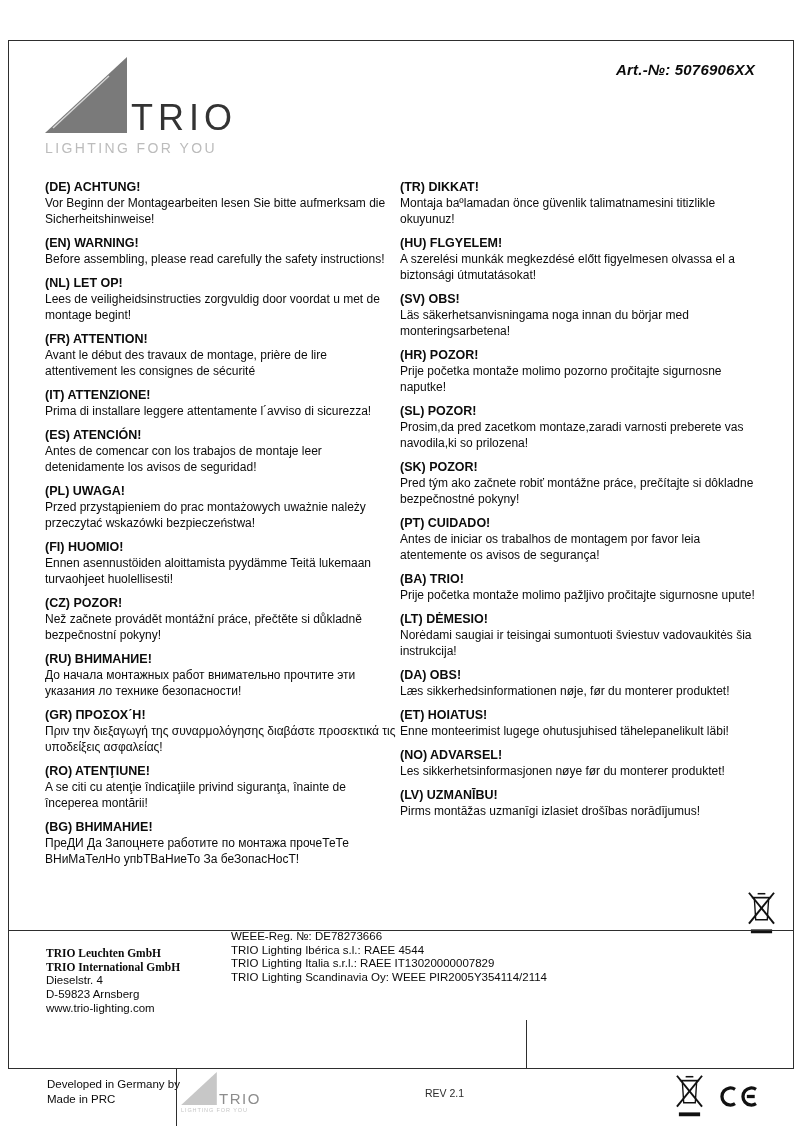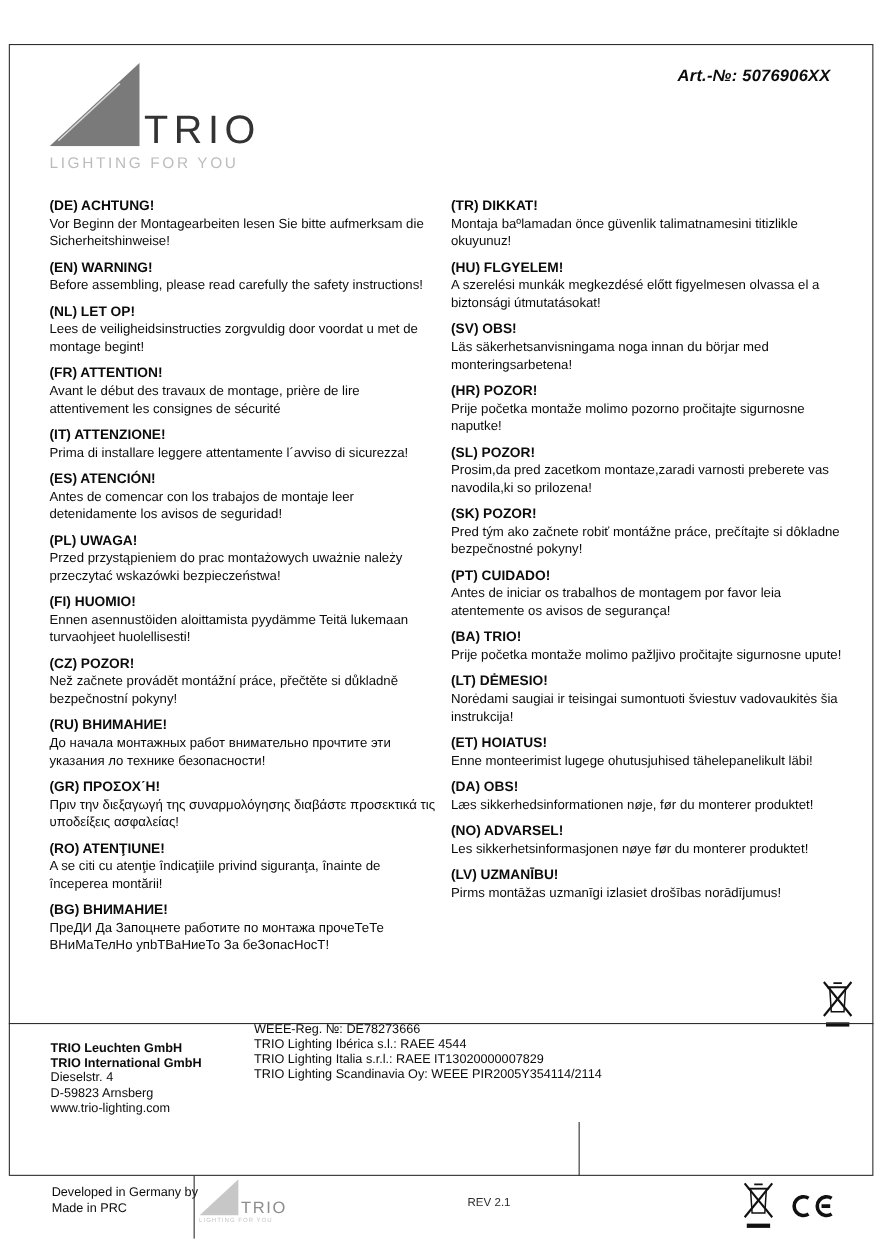"(DE) ACHTUNG!" .columns { column-gap: 10px -> none }
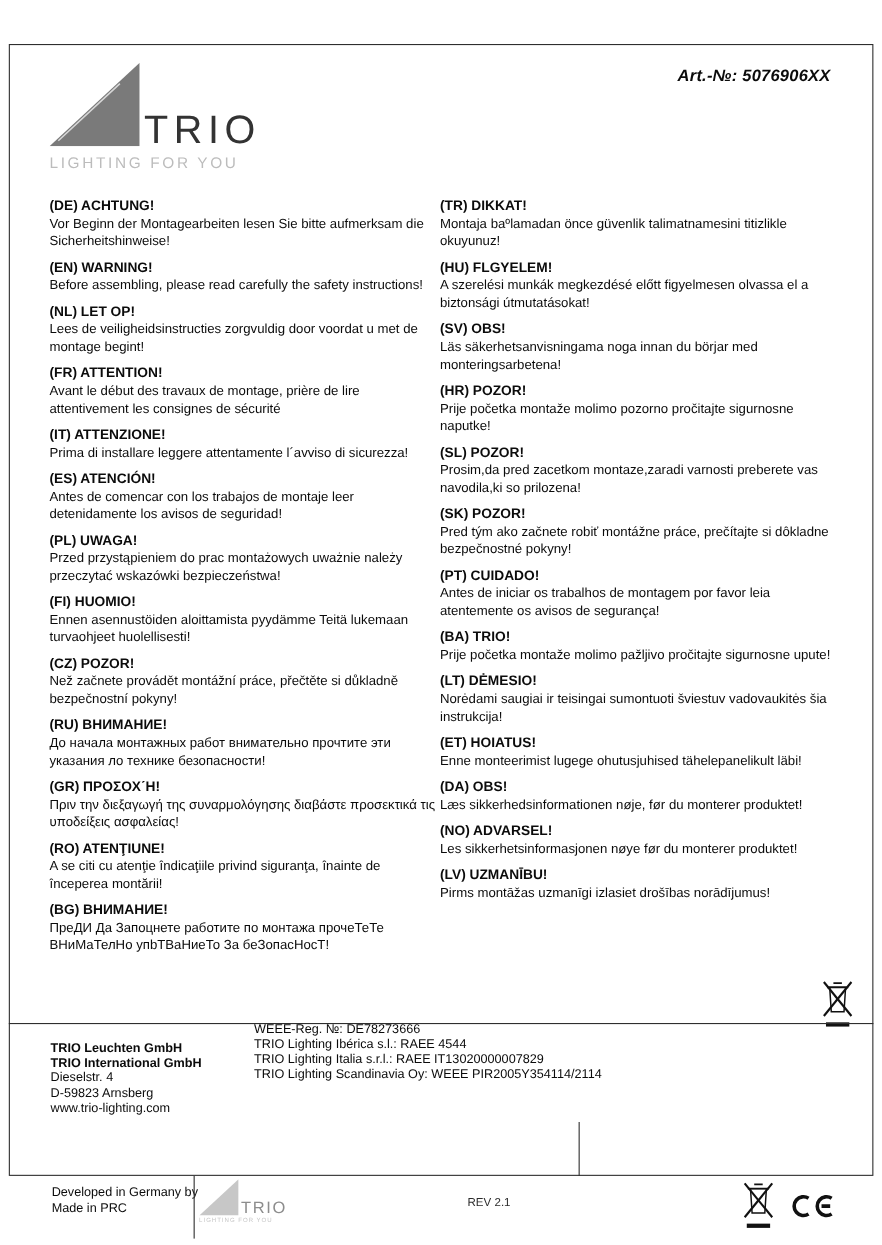"(ET) HOIATUS!" article.warning-block { order: before "(DA) OBS!" -> after "(DA) OBS!" }
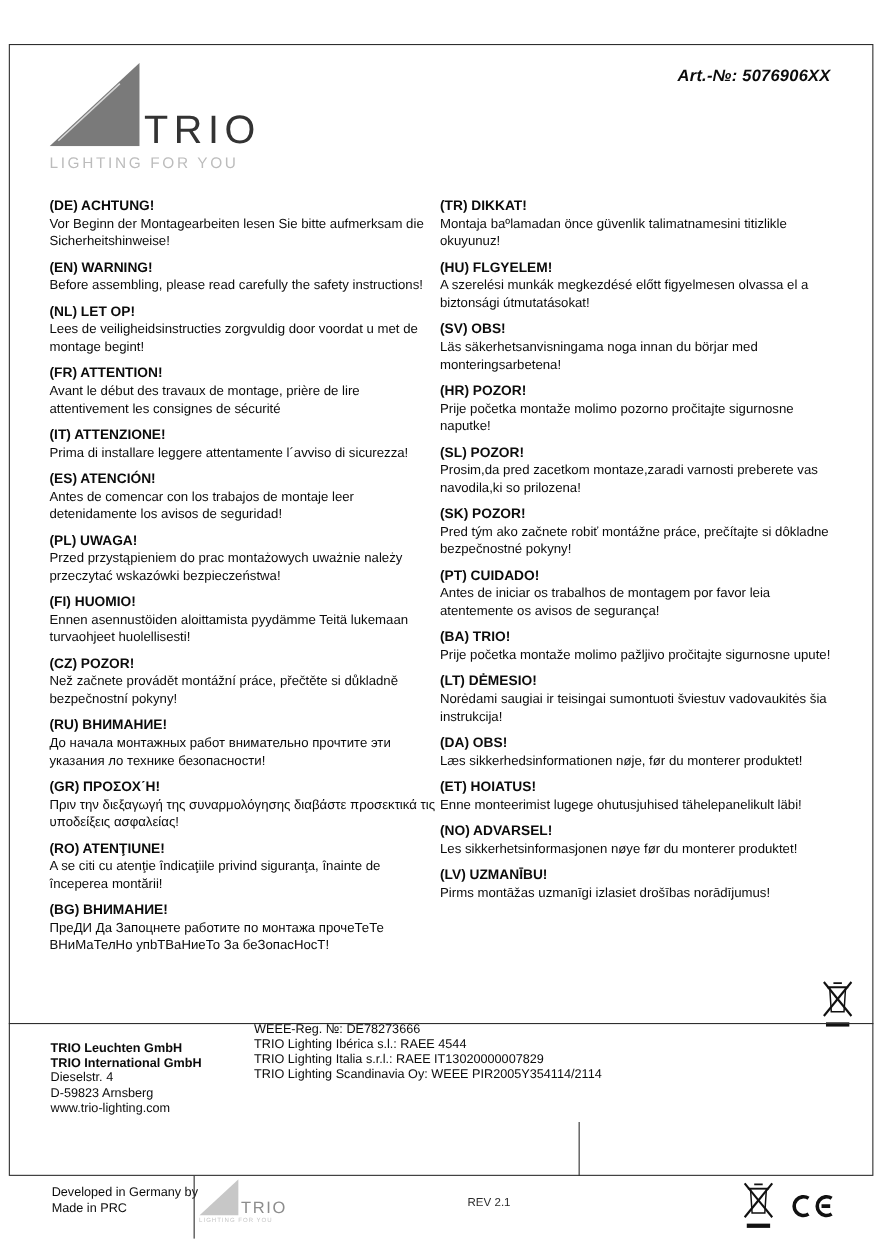"TRIO Leuchten GmbH" .company-left .co-bold { font-family: none -> Liberation Serif, serif }
